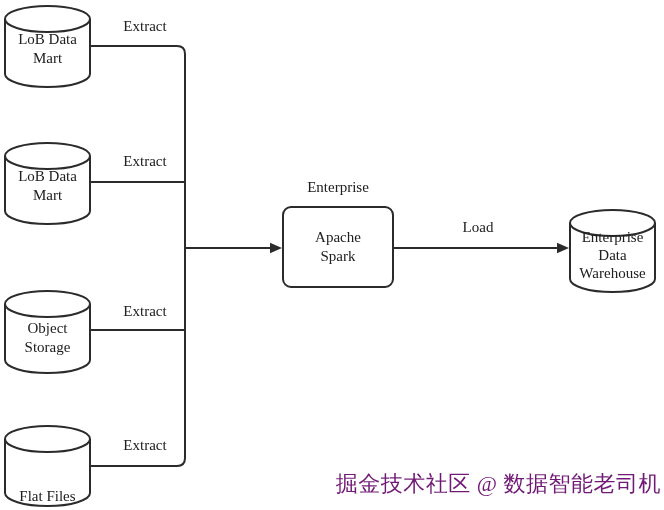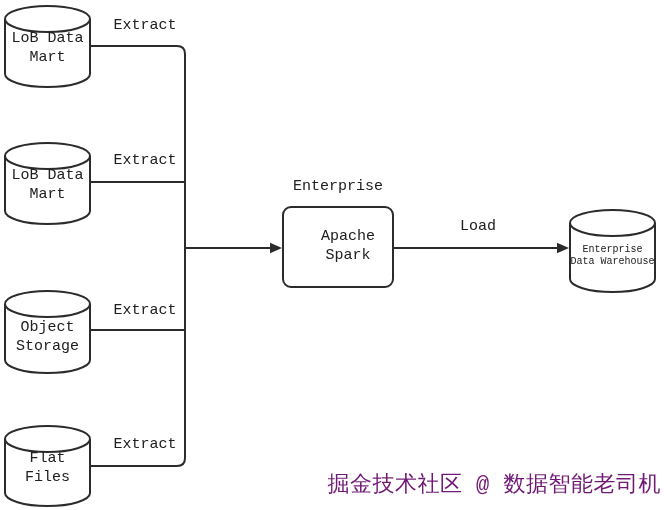"Extract" .canvas { font-family: Liberation Mono, monospace -> Liberation Serif, serif }
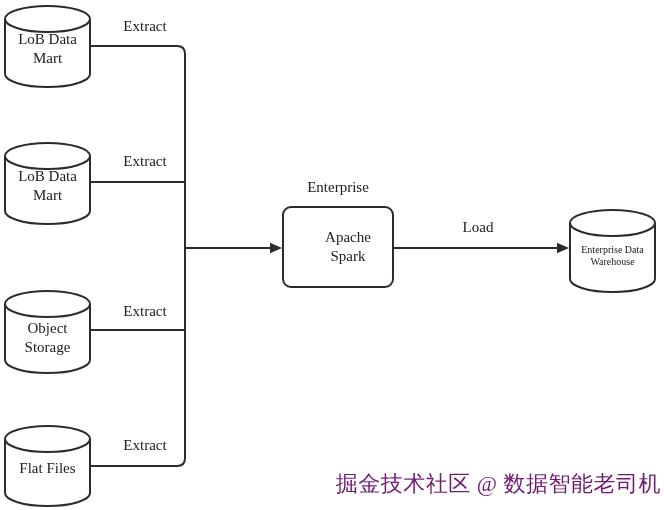"Apache Spark" div.node-lbl { margin-left: 10px -> none }
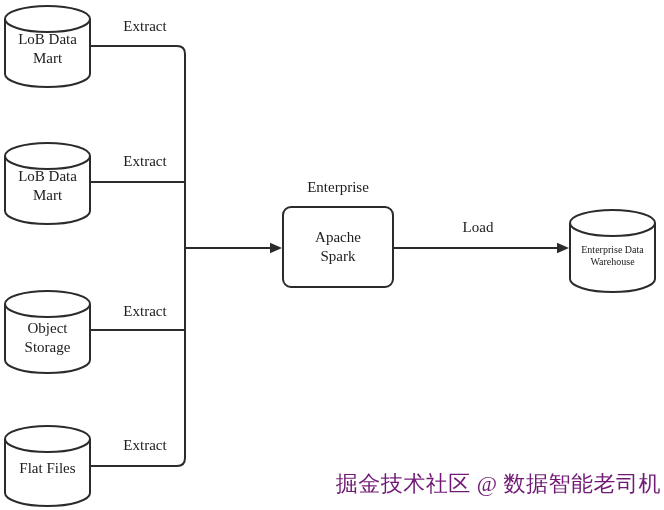"Enterprise Data Warehouse" .edw-lbl { font-size: 10px -> 15px }
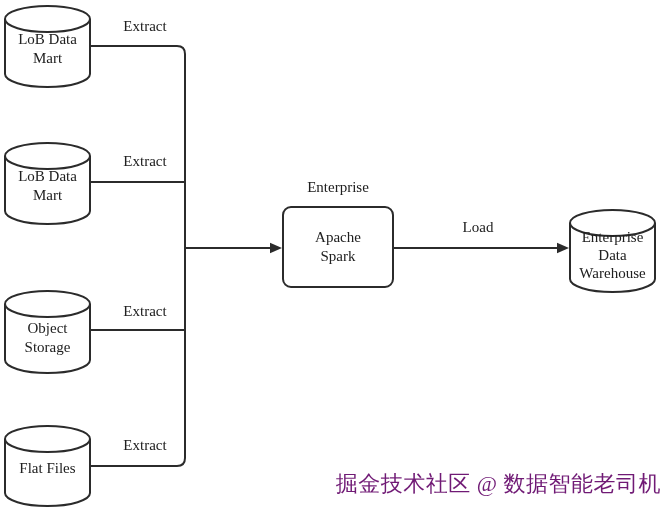"Flat Files" div.node-lbl { align-items: none -> flex-end }
